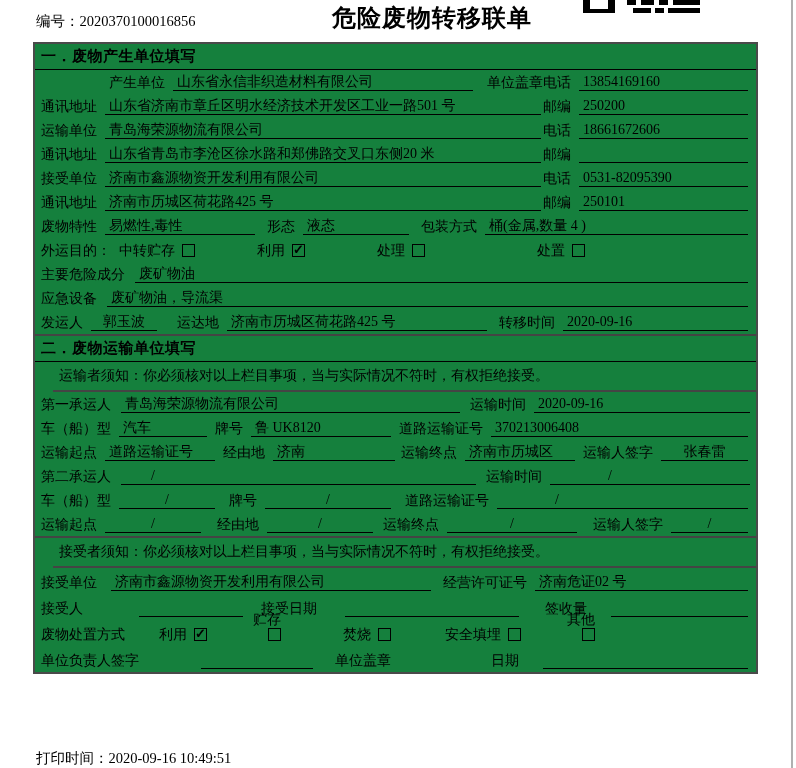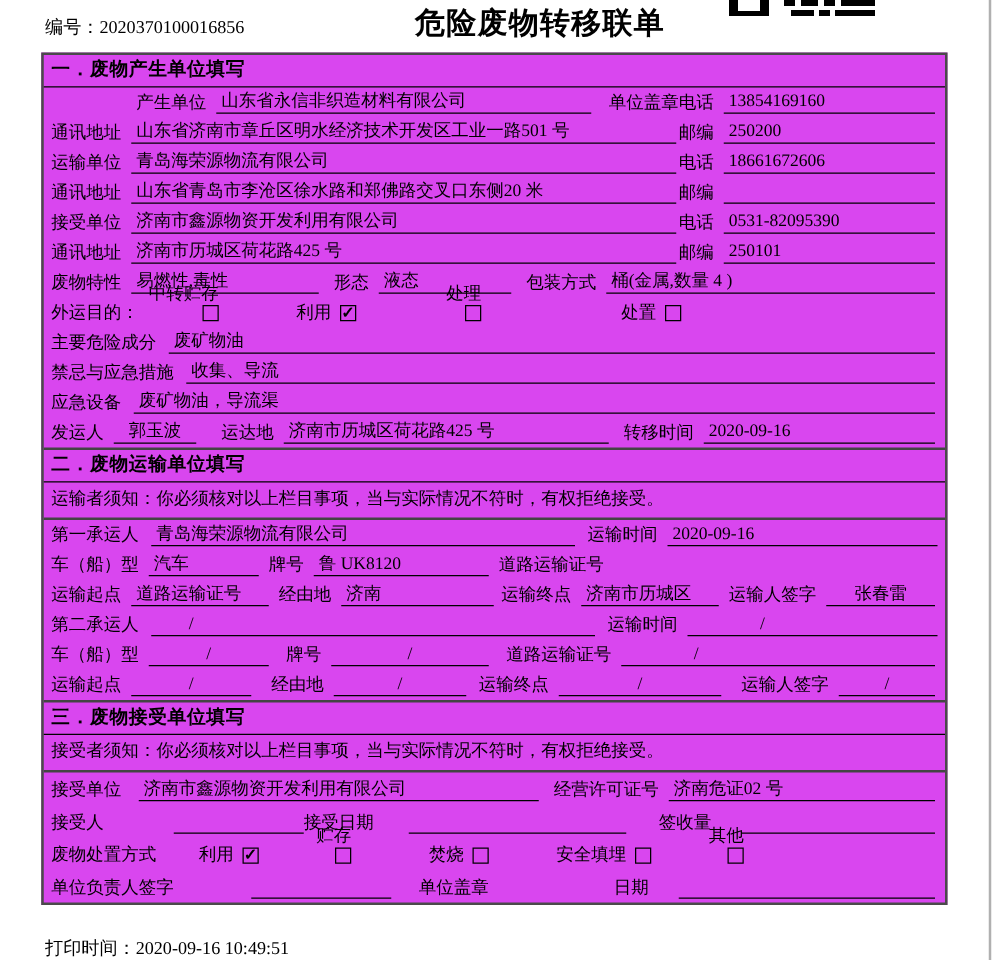"一．废物产生单位填写" .form { background: #d946ef -> #15803d }
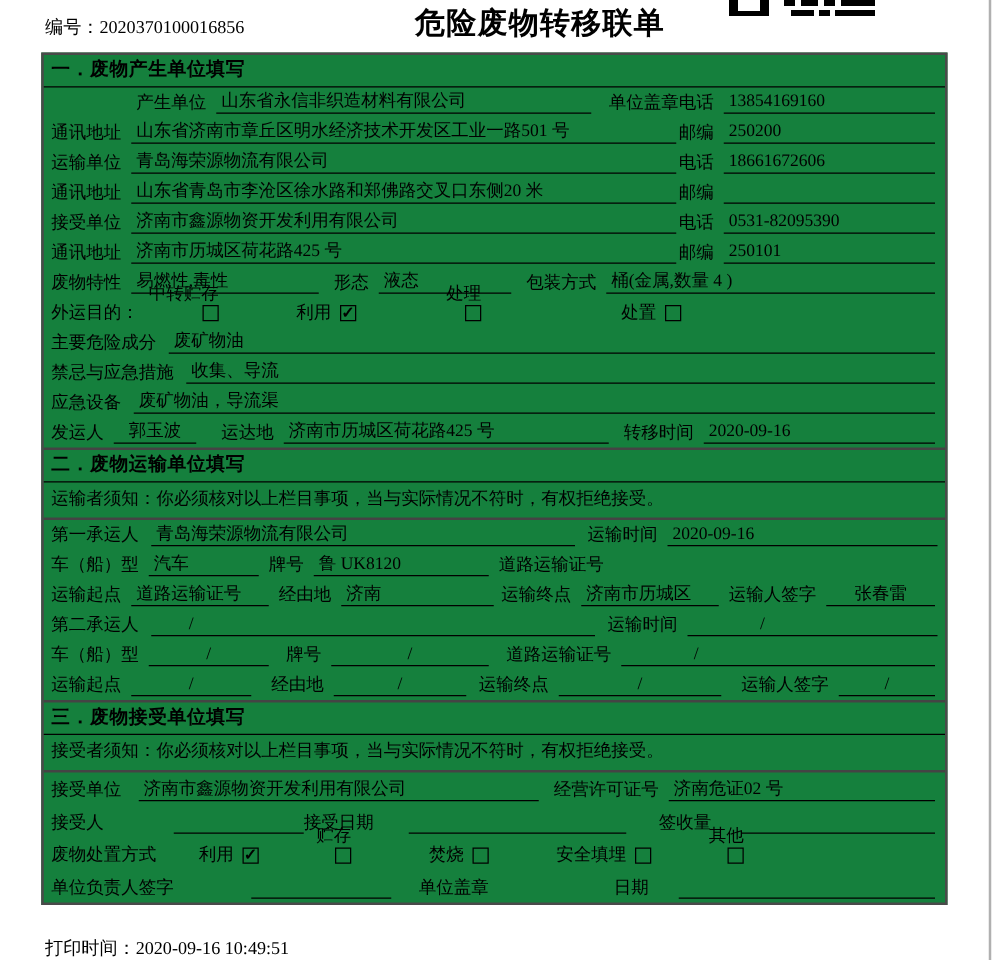"中转贮存" .ml8 { flex-direction: column -> none }
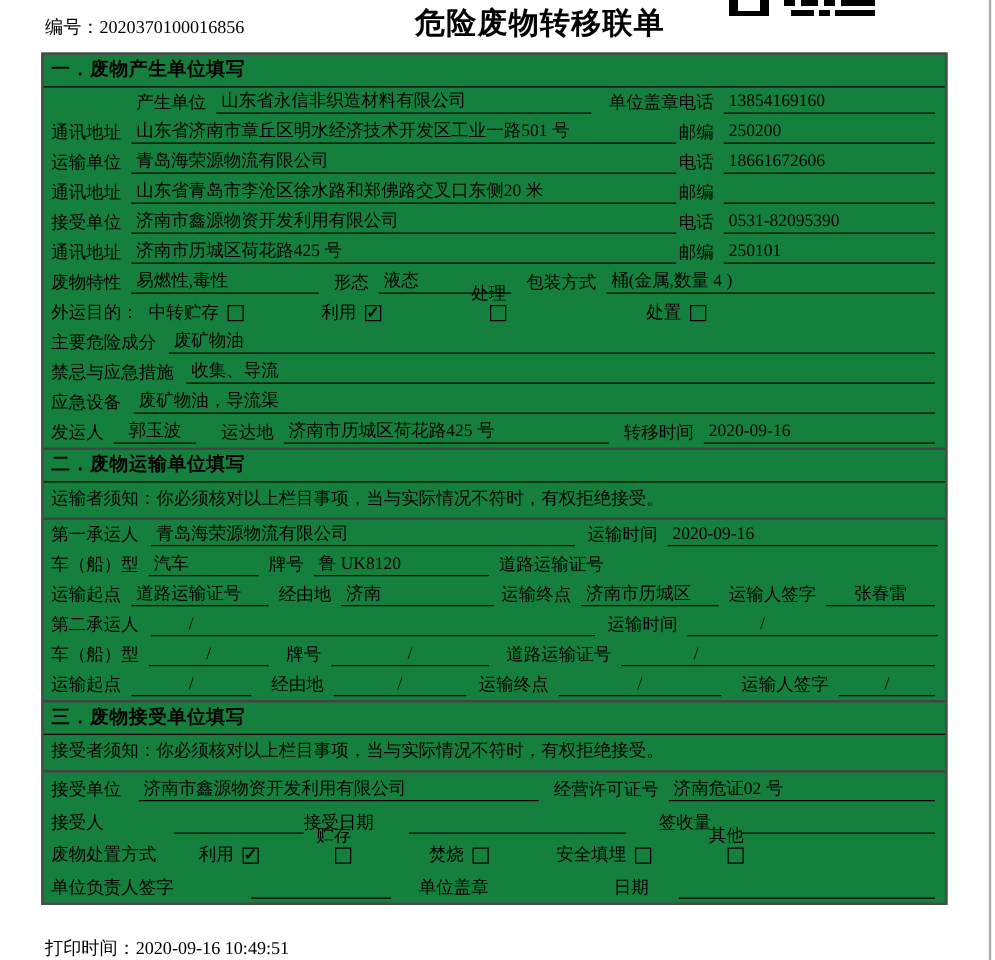"处理" .ml72 { flex-direction: column -> none }
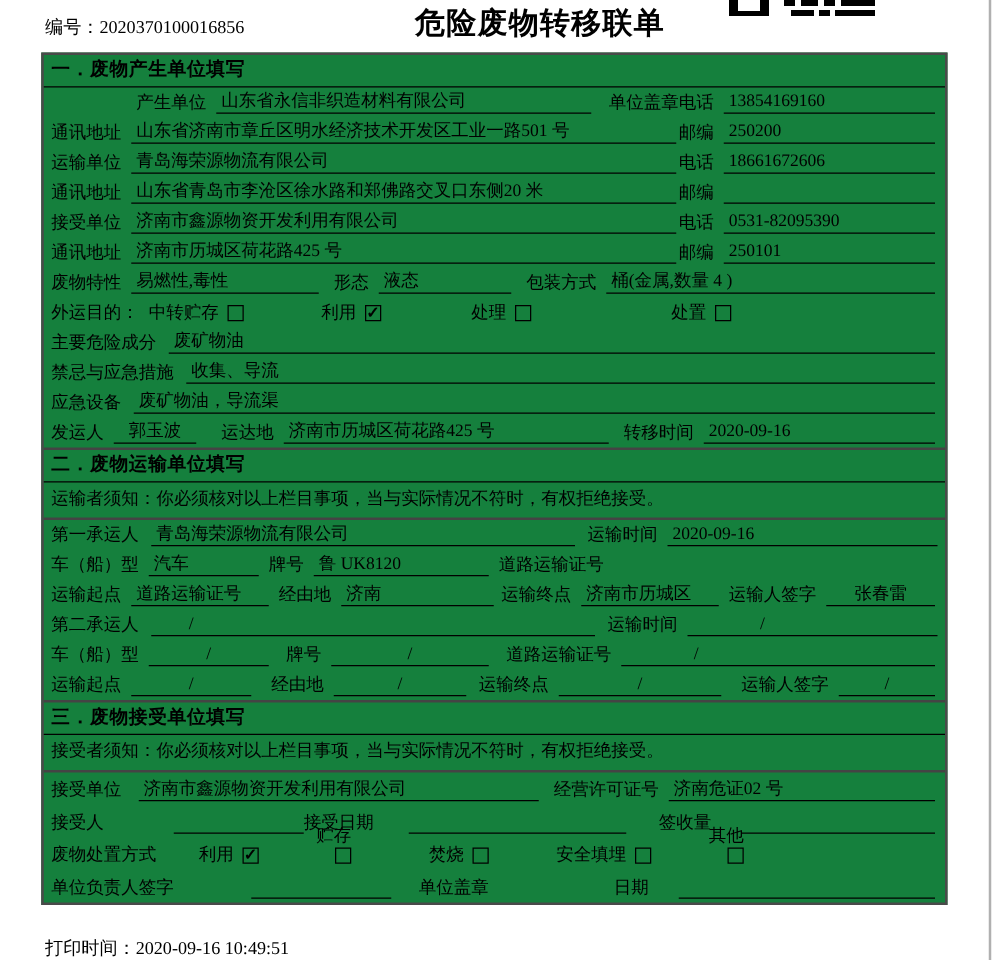"禁忌与应急措施" div.frow { html: <div> <span>禁忌与应急措施</span> <span>收集、导流</span> </div> -> none }
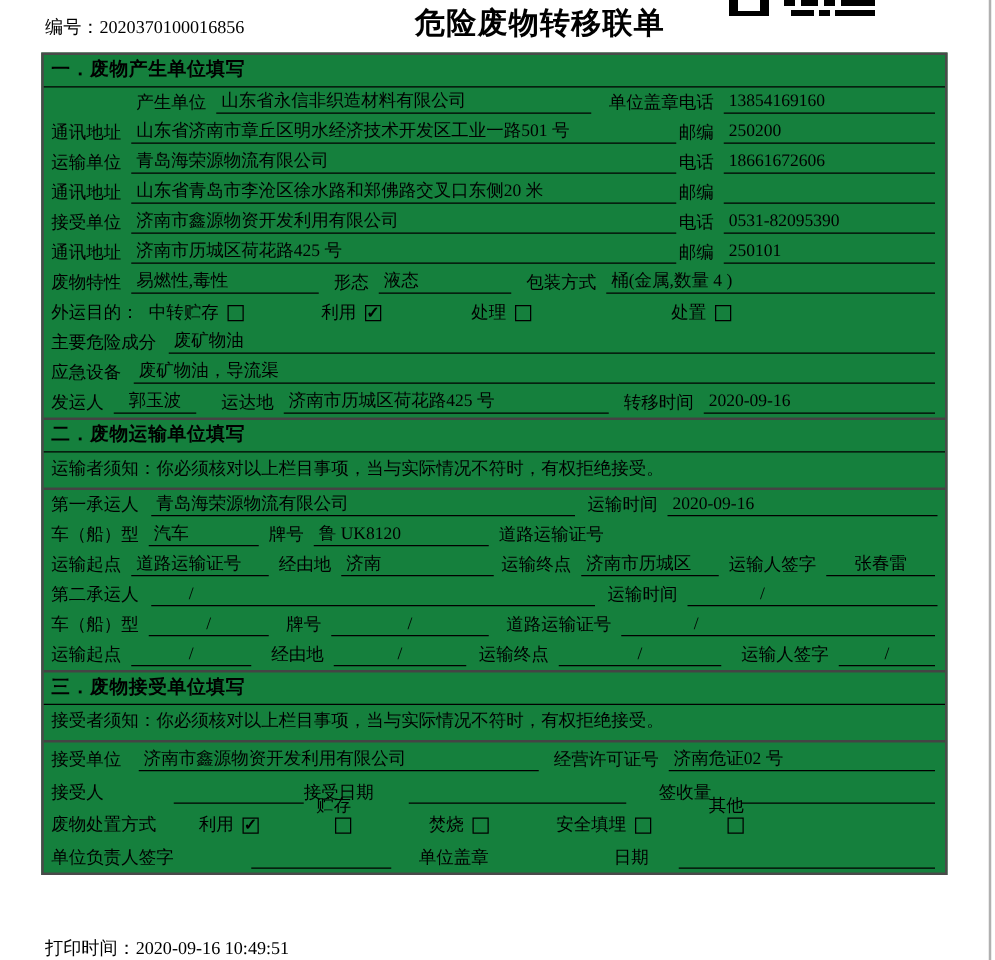"运输者须知：你必须核对以上栏目事项，当与实际情况不符时，有权拒绝接受。" .notice { margin-left: none -> 18px }
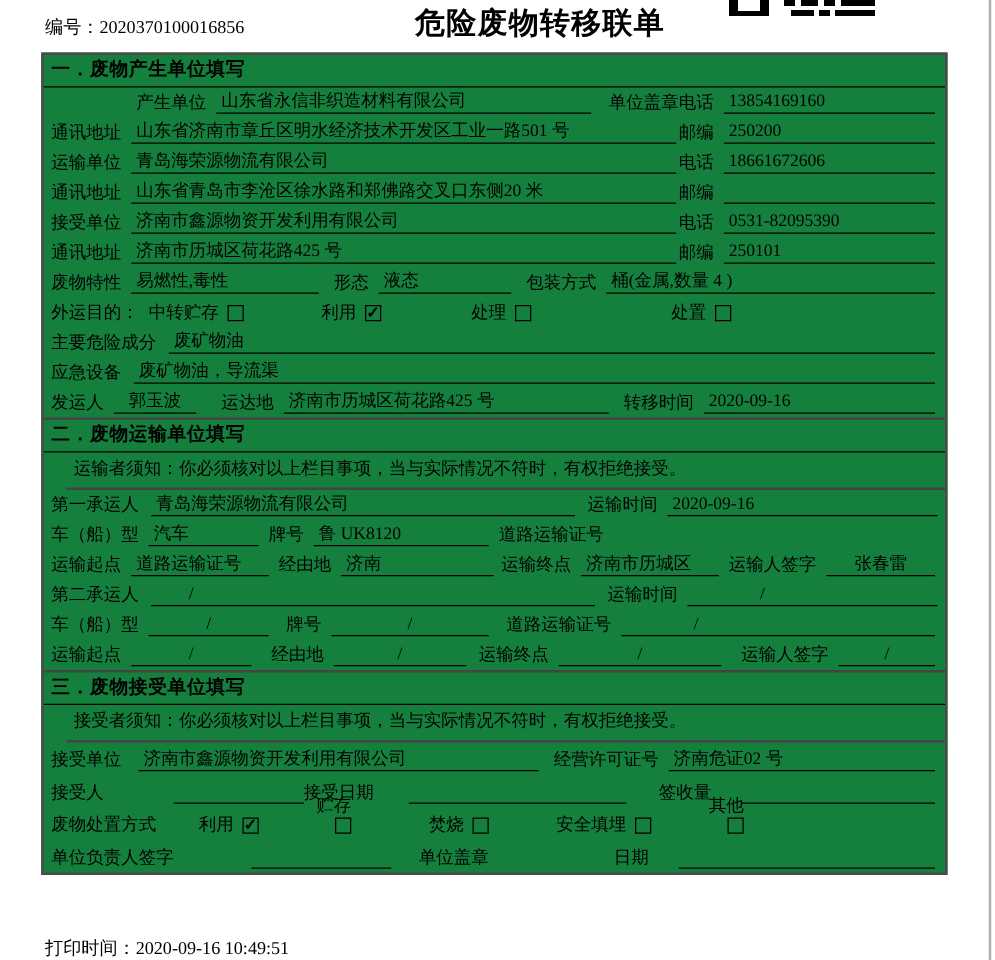"370213006408" span.val { html: none -> <span>370213006408</span> }
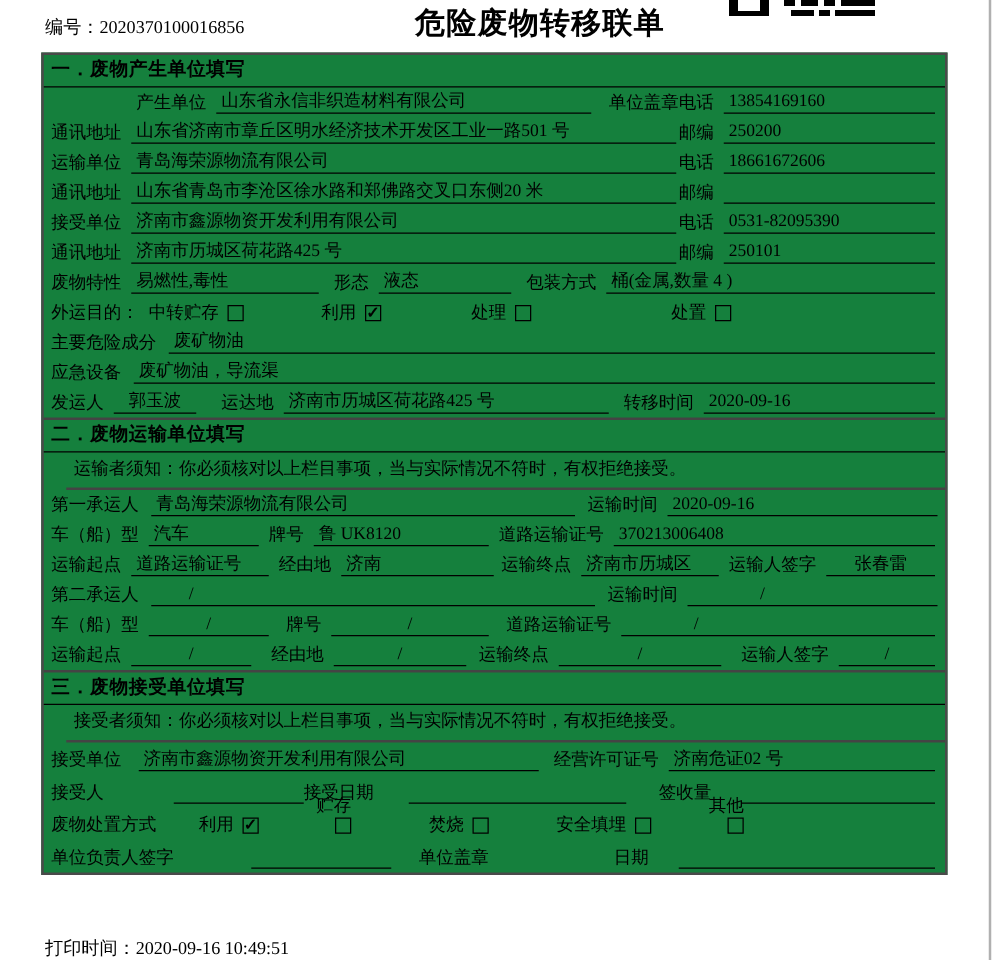"三．废物接受单位填写" div.sec-head { html: <div>三．废物接受单位填写</div> -> none }
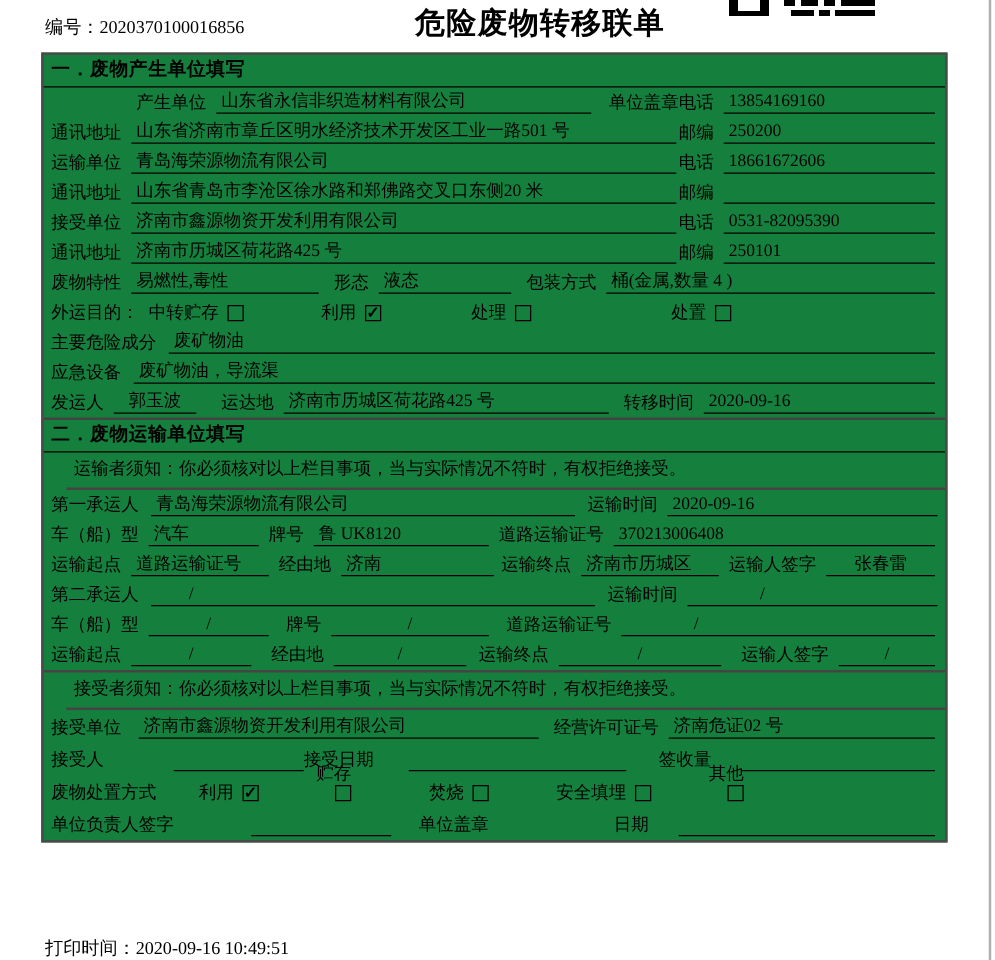"接受日期" .ml18 { margin-left: none -> 18px }
